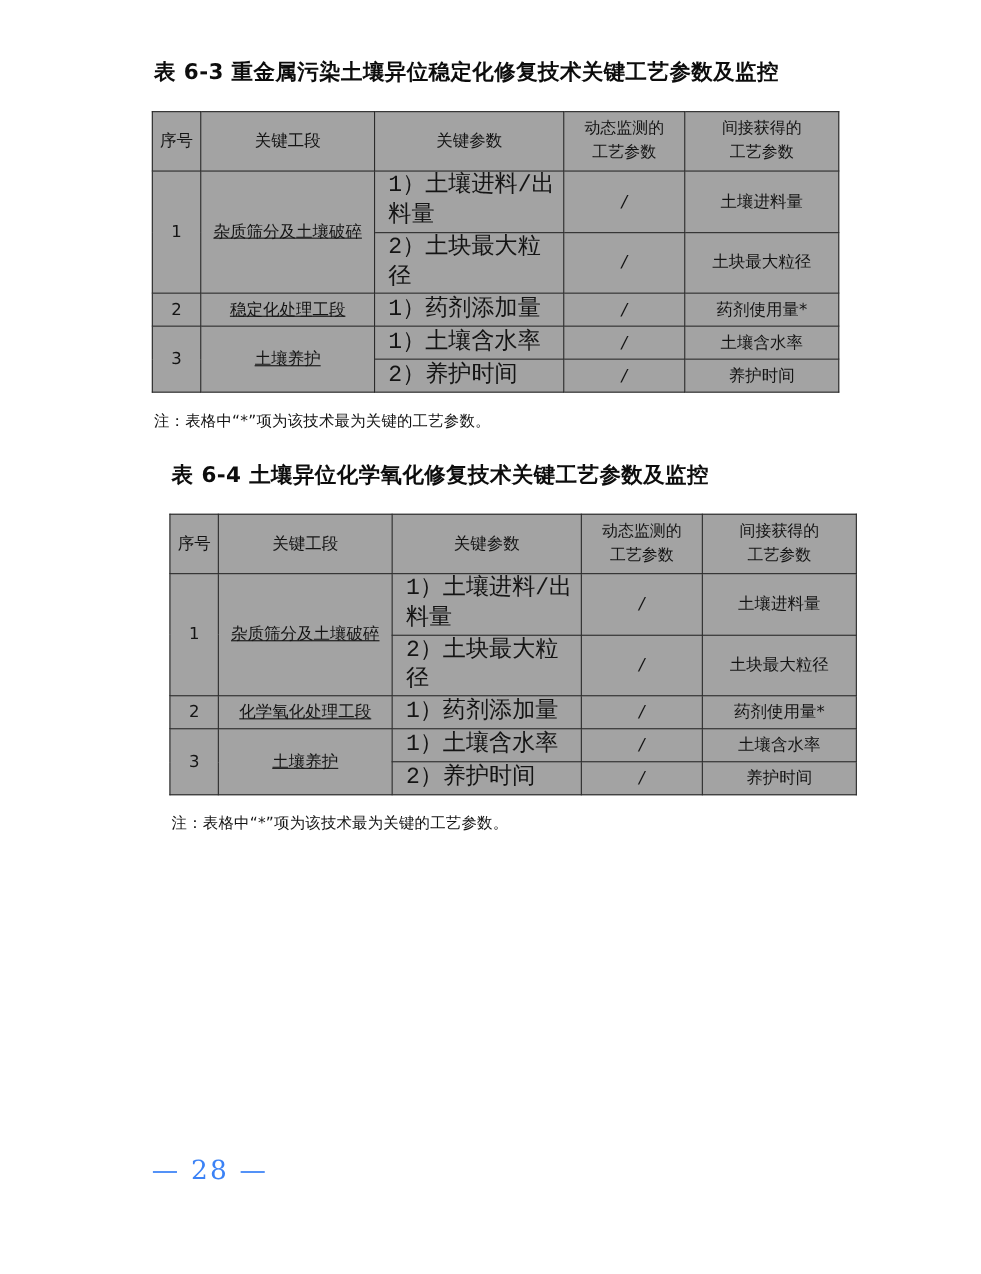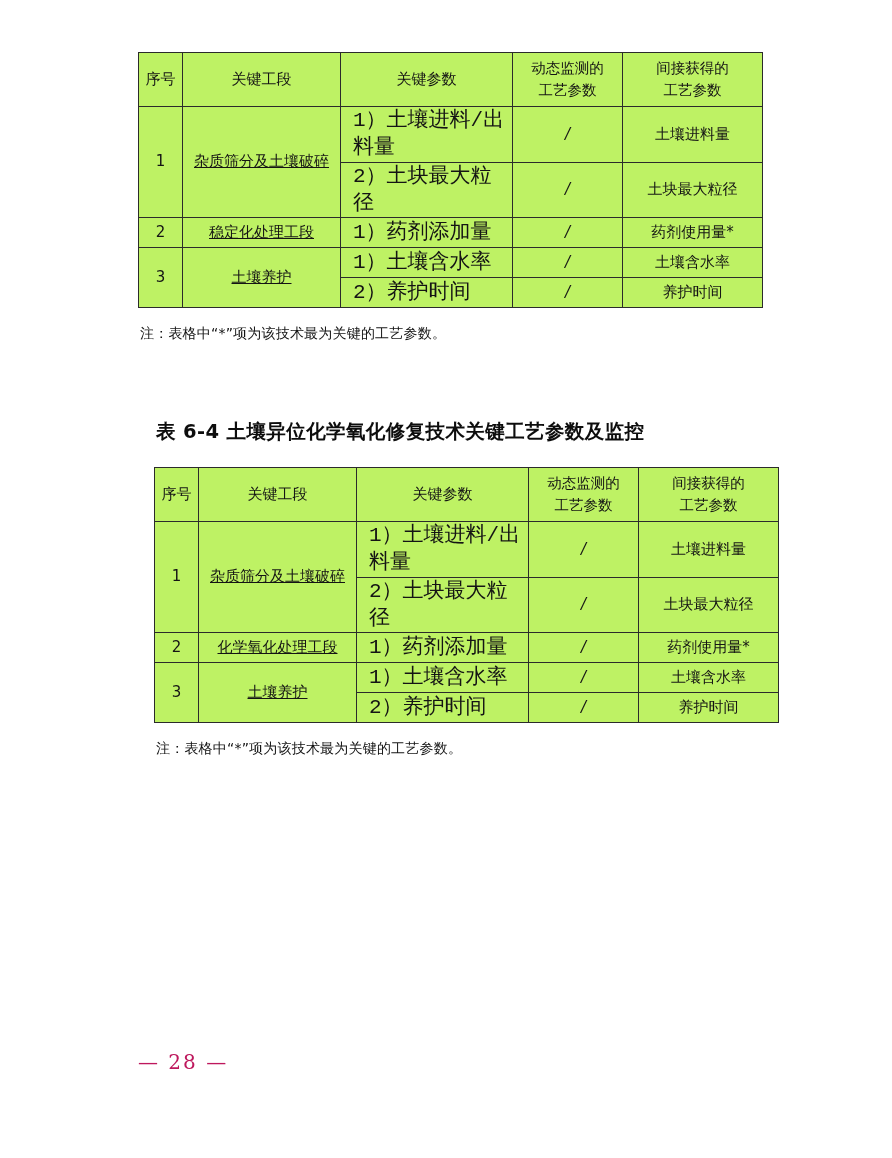"表 6-3 重金属污染土壤异位稳定化修复技术关键工艺参数及监控" h2.table-caption { html: none -> <h2> <span>表 6-3</span><span>重金属污染土壤异位稳定化修复技术关键工艺参数及监控</span> </h2> }
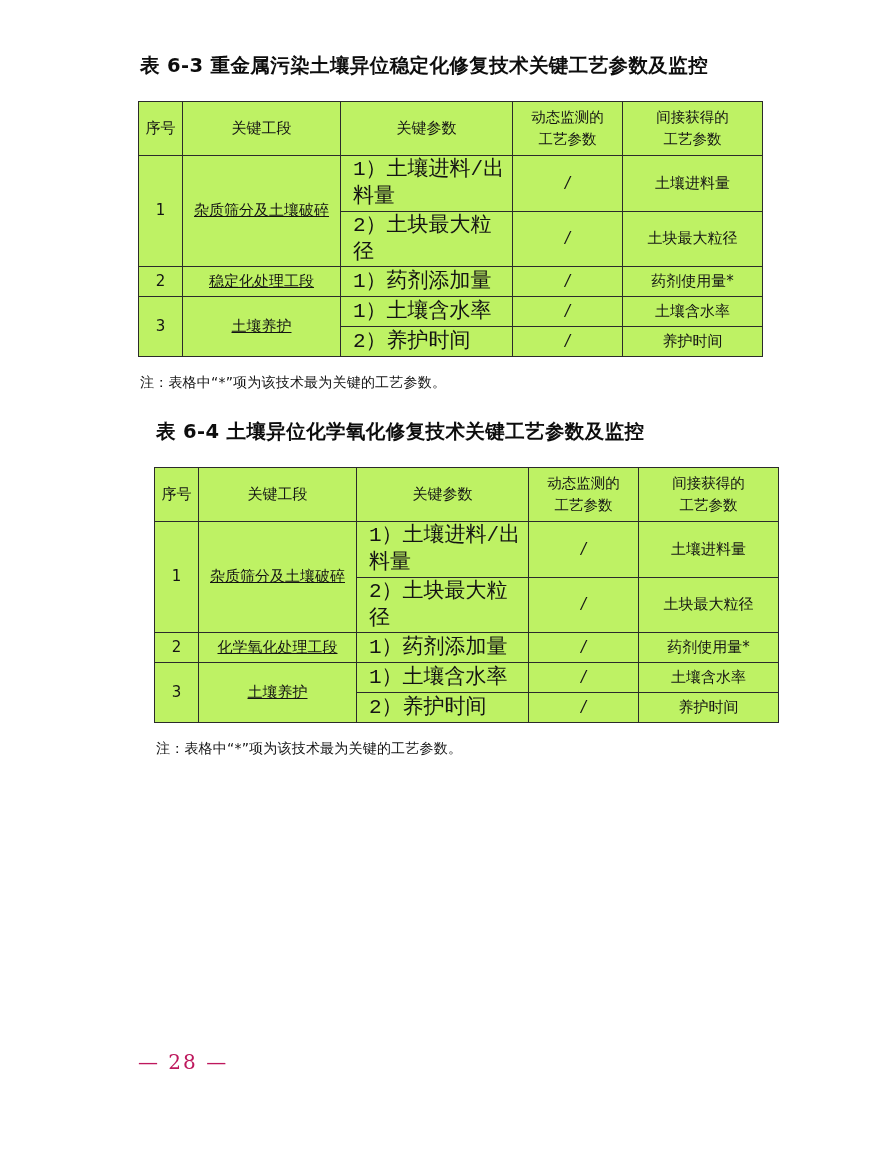"序号" table.param-table { background: #bef264 -> #a3a3a3 }
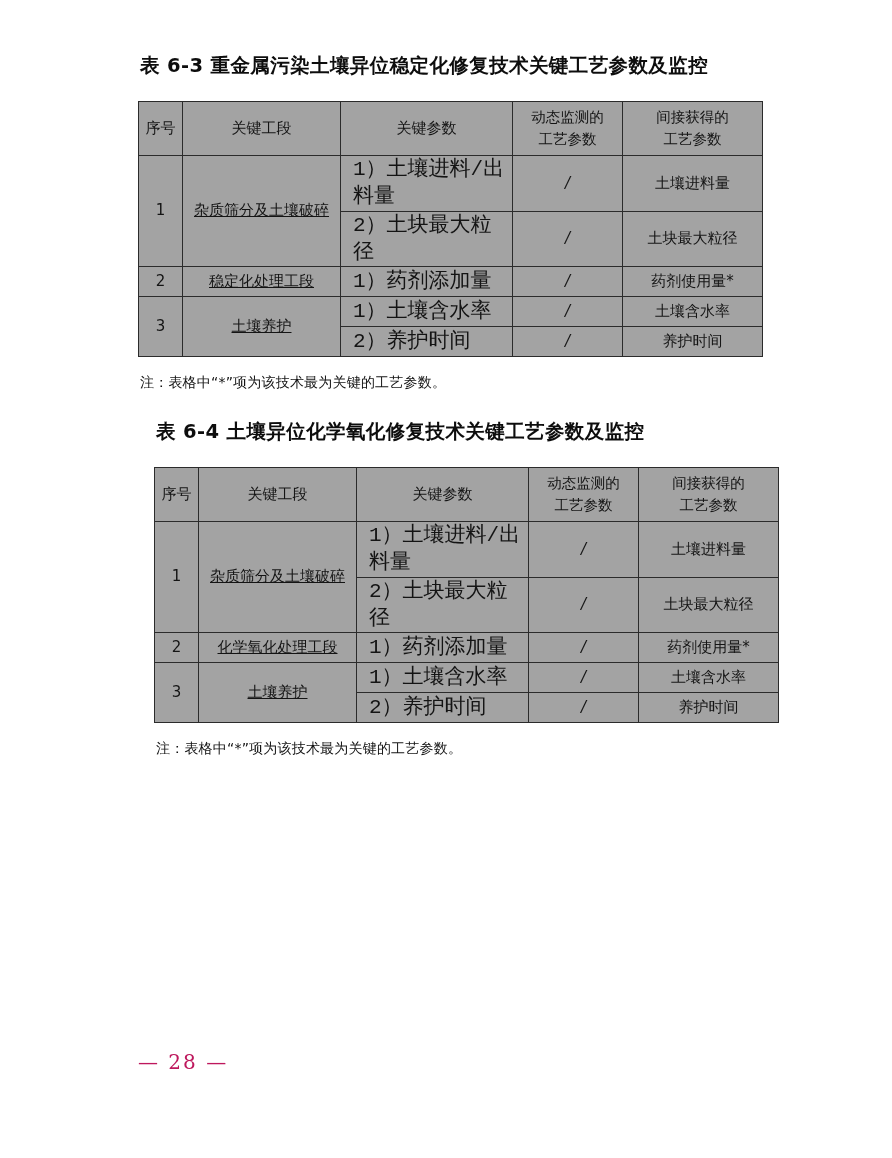"— 28 —" .page-number { color: #be185d -> #3b82f6; font-size: 20px -> 24px }
